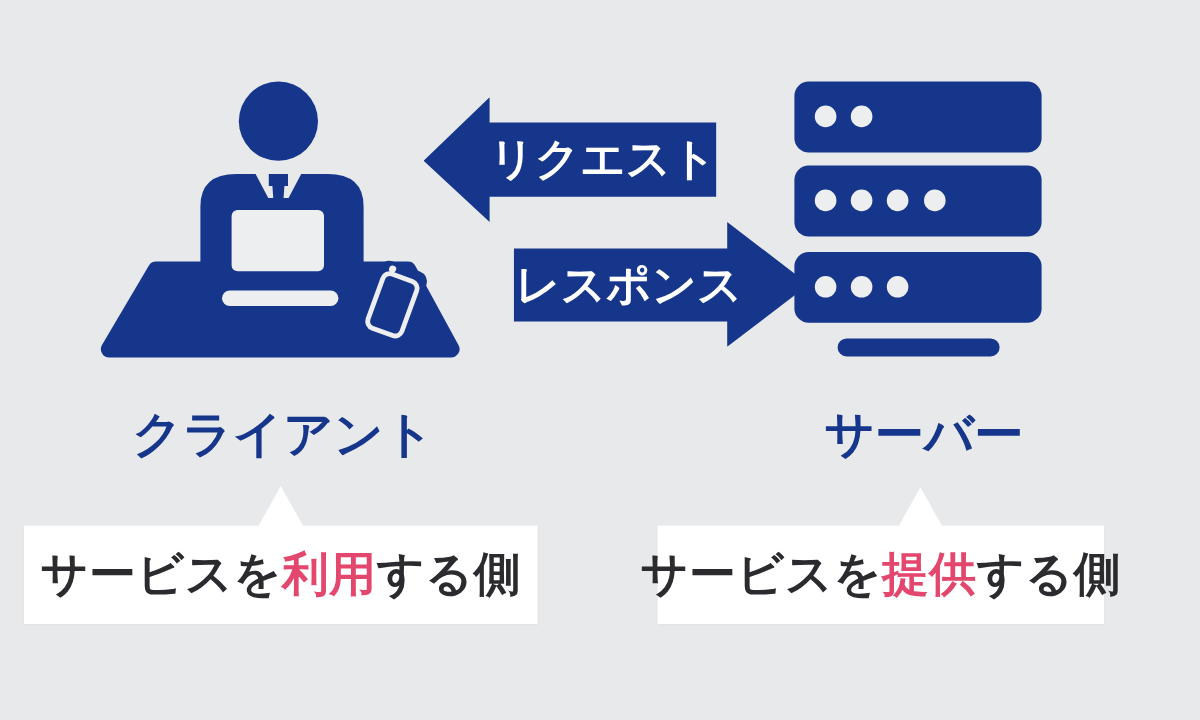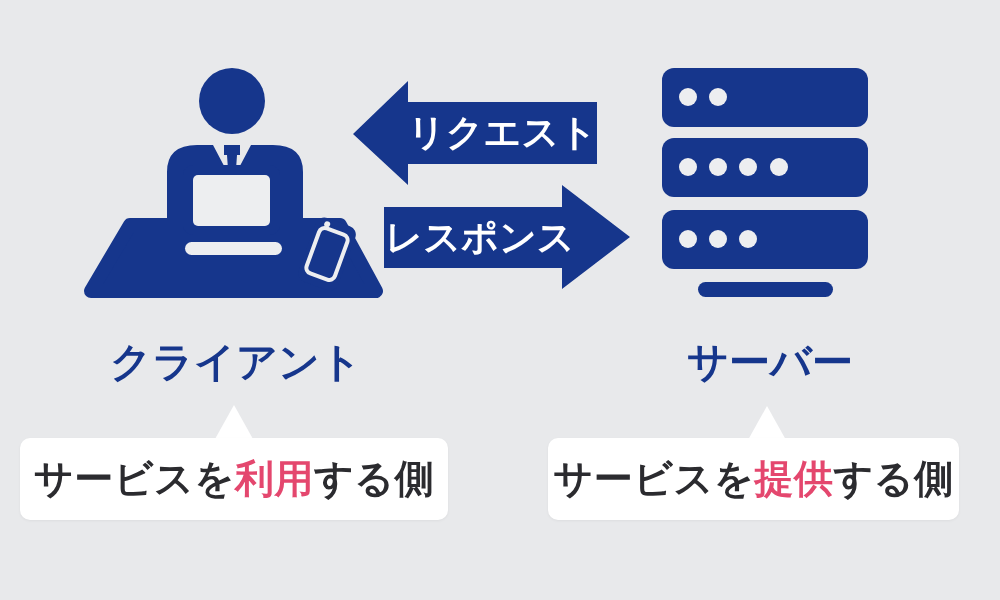"レスポンス" .arrow-response { left: 384px -> 428px }
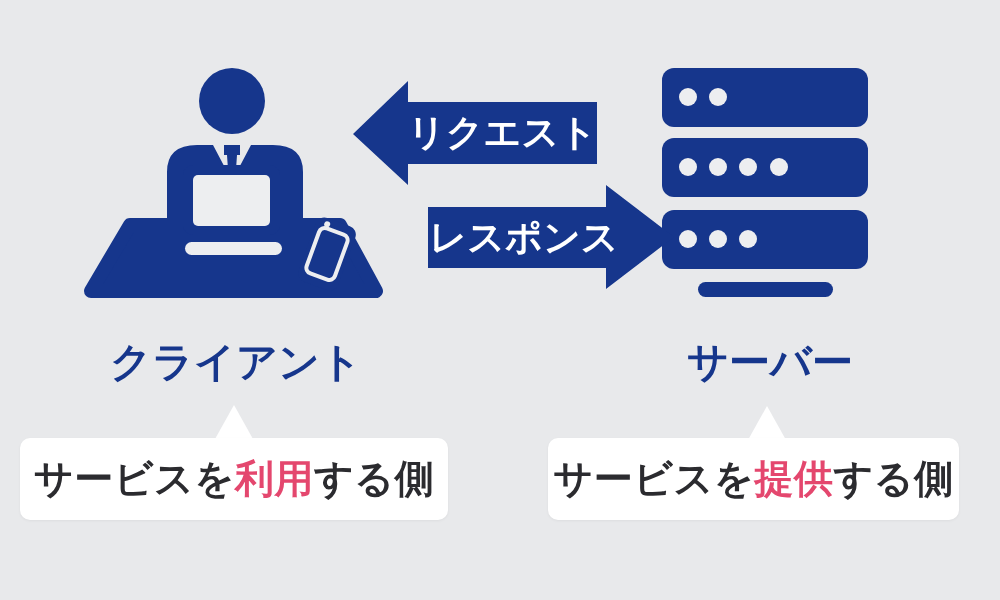"サービスを利用する側" .bubble { border-radius: 10px -> 0 }
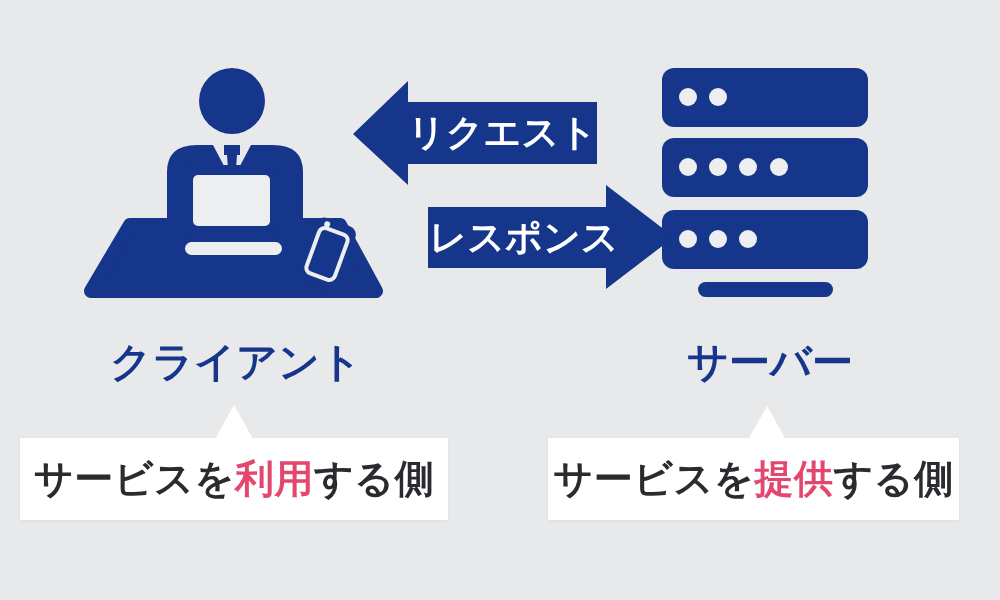"サービスを提供する側" .bubble-server { width: 411px -> 372px }
